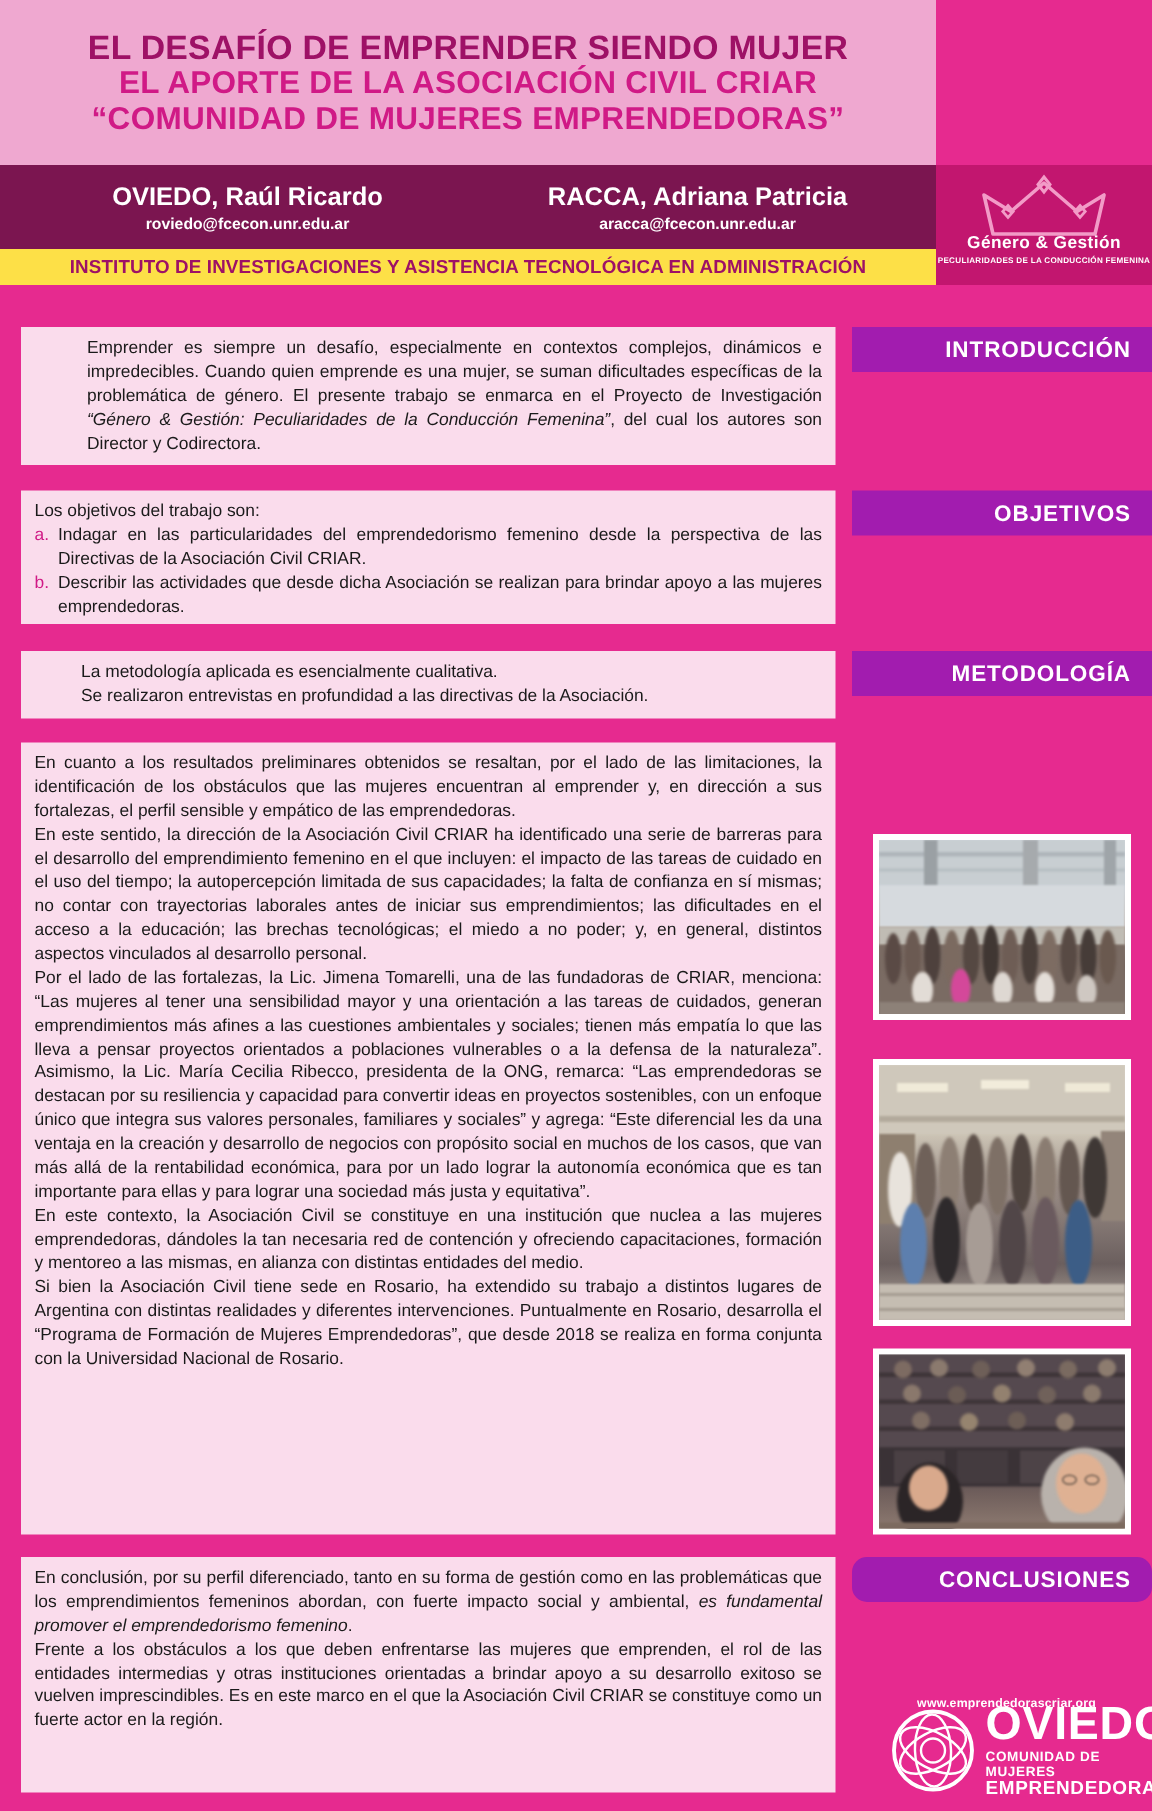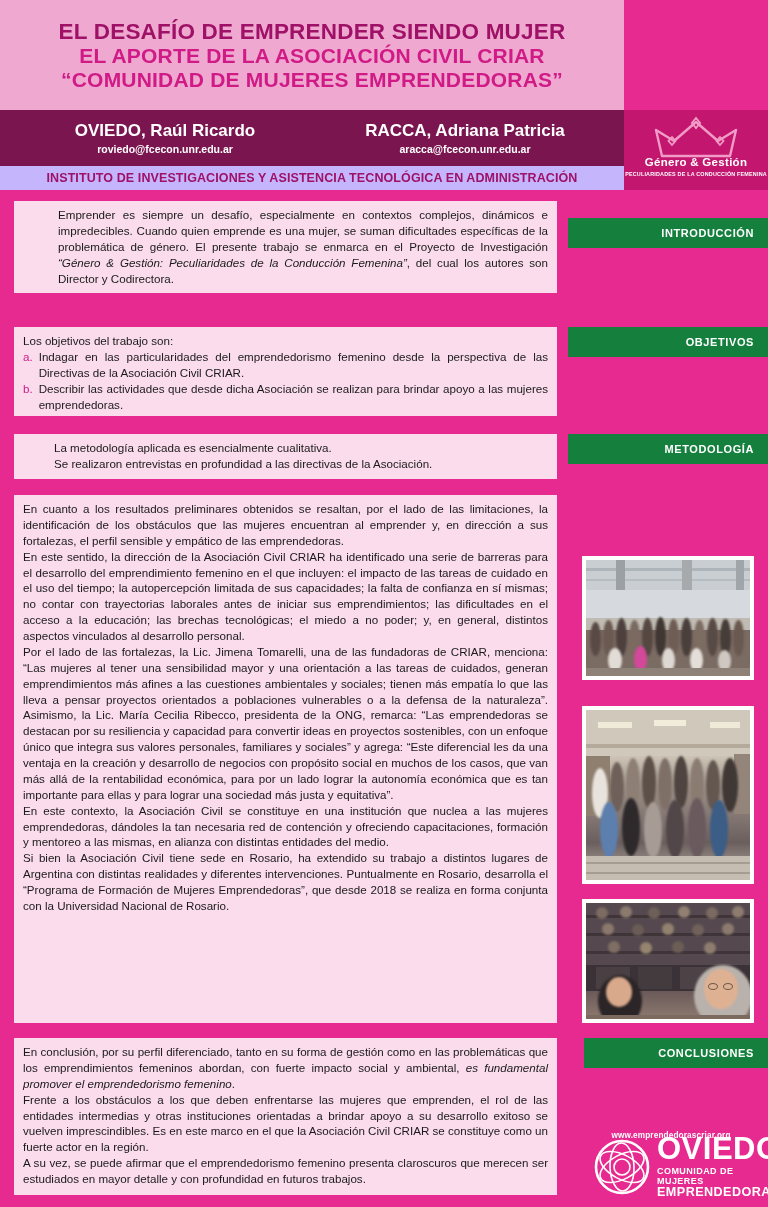"INSTITUTO DE INVESTIGACIONES Y" .inst-band { background: #c4b5fd -> #fde047 }
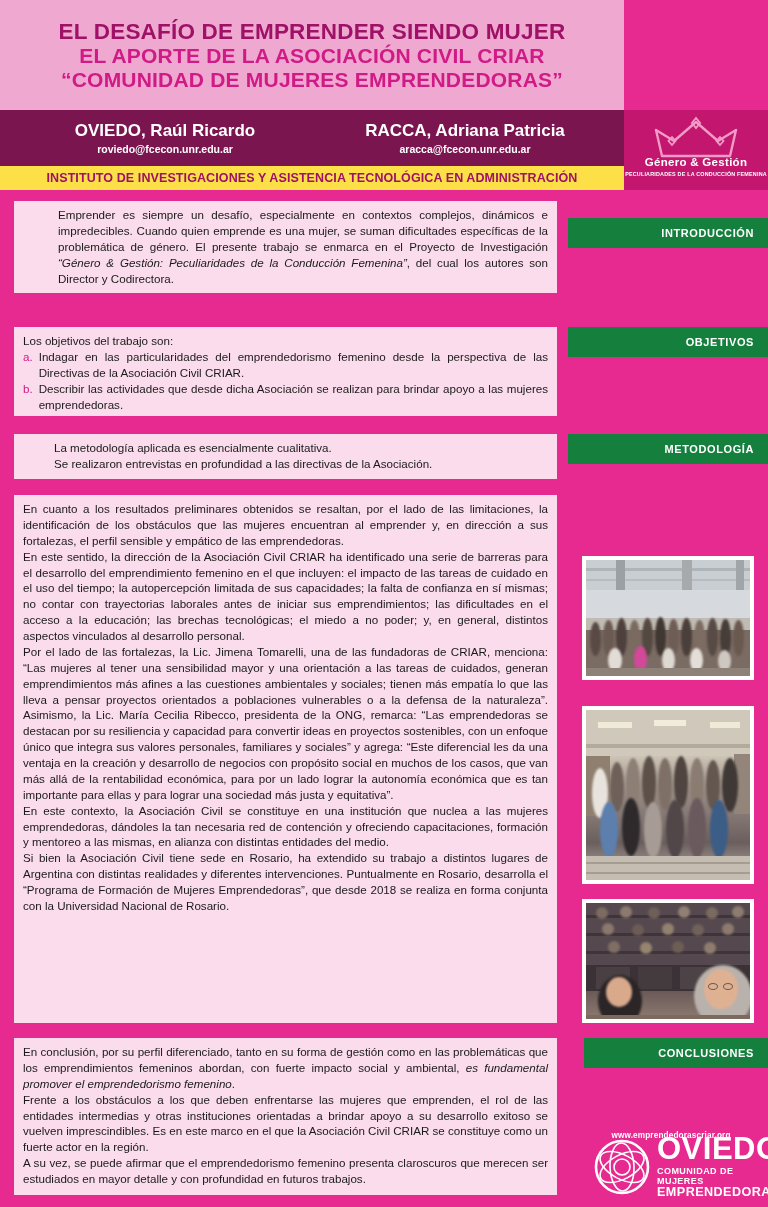"Emprender es siempre un desafío," div.txtbox { top: 201px -> 218px }
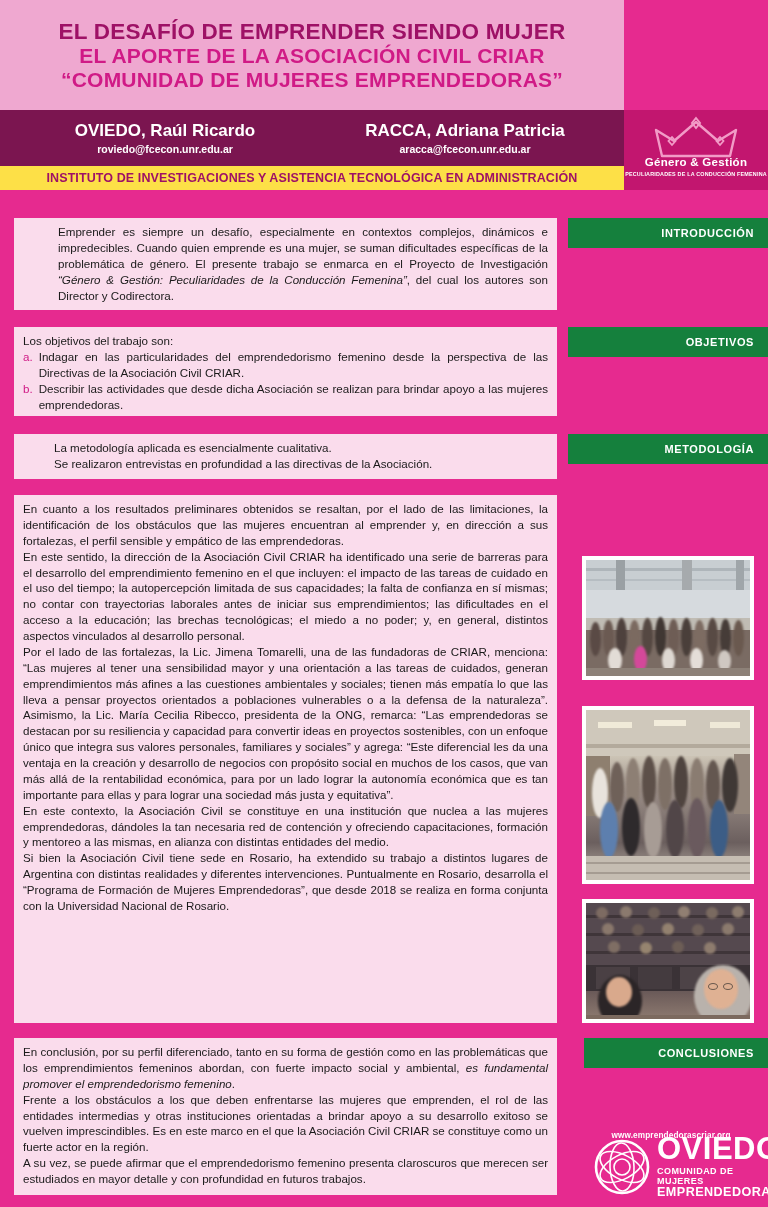"INTRODUCCIÓN" .sec-head { background: #15803d -> #a21caf; font-size: 11px -> 15px }
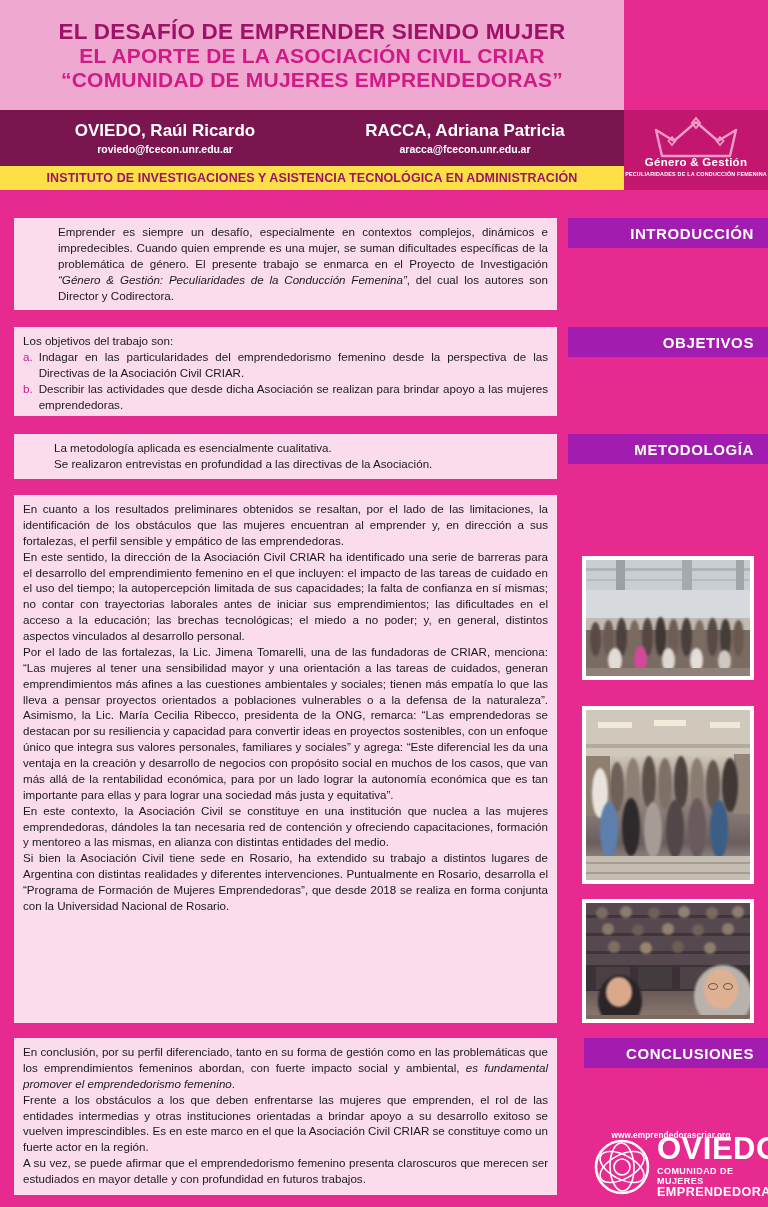"CONCLUSIONES" div.sec-head { border-radius: none -> 10px; width: 184px -> 200px }
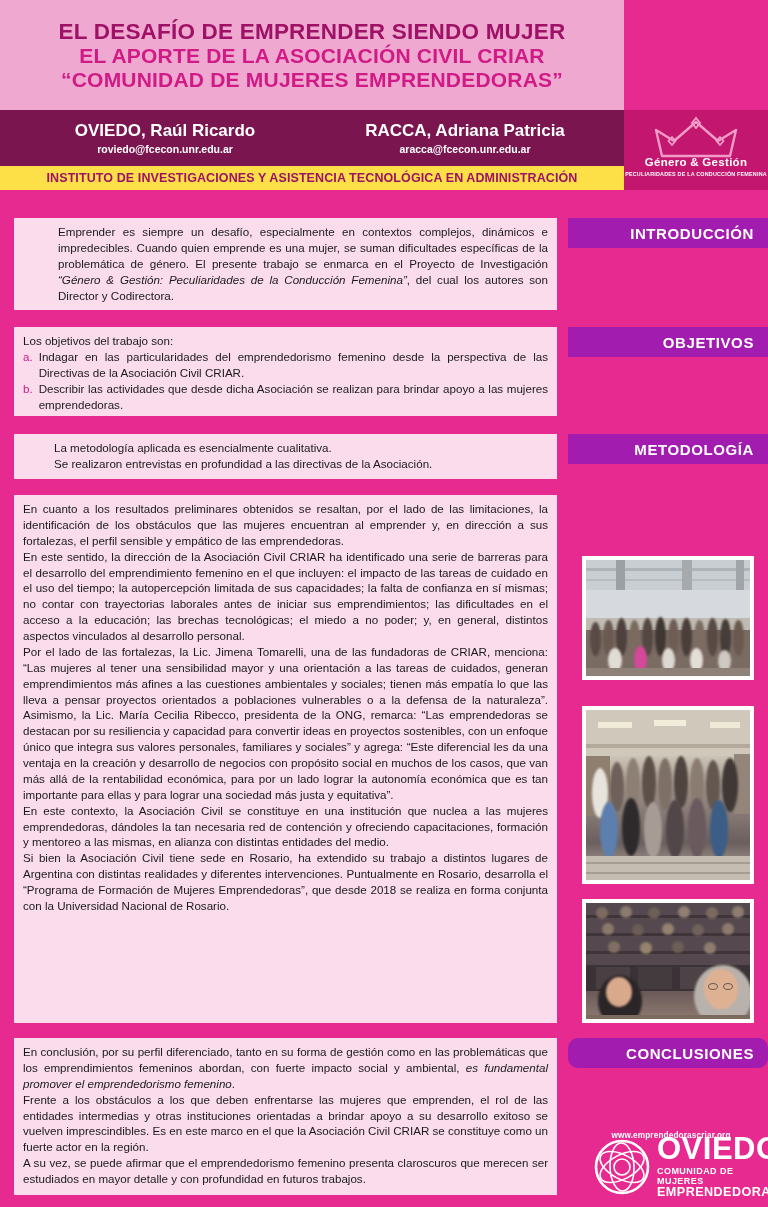"A su vez, se puede" p { html: <p>A su vez, se puede afirmar que el emprendedorismo femenino presenta claroscuros que merecen ser estudiados en mayor detalle y con profundidad en futuros trabajos.</p> -> none }
